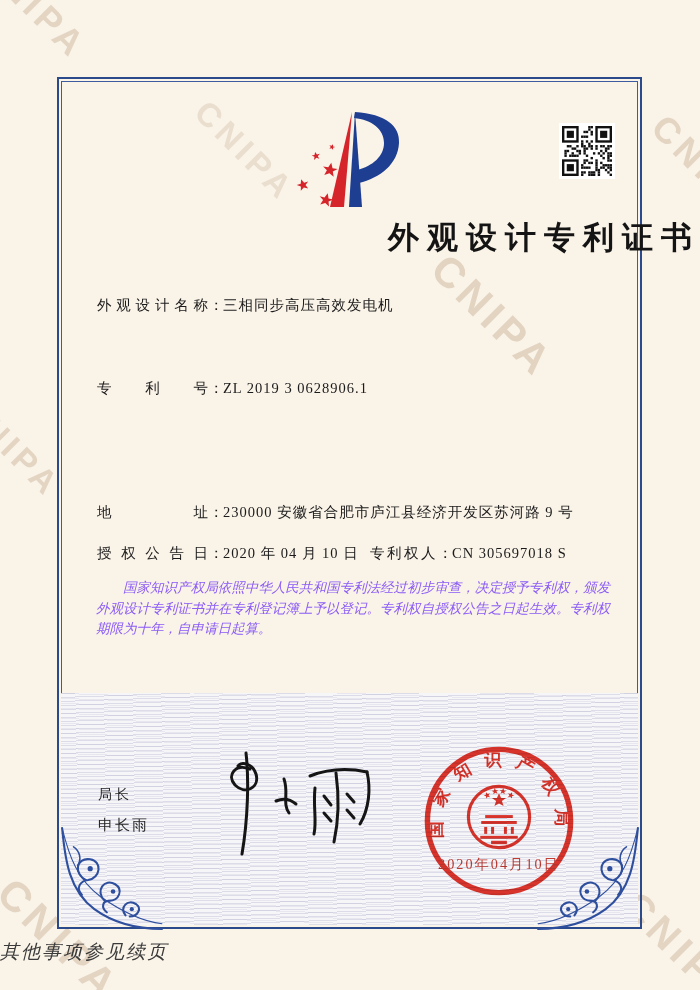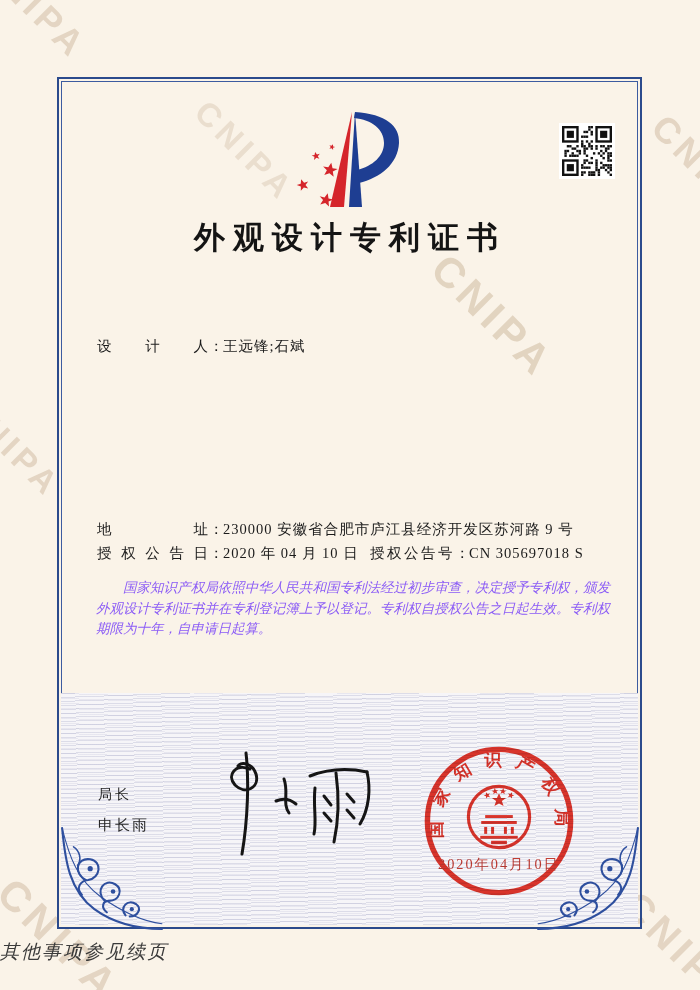"外观设计专利证书" .title { text-align: center -> right }
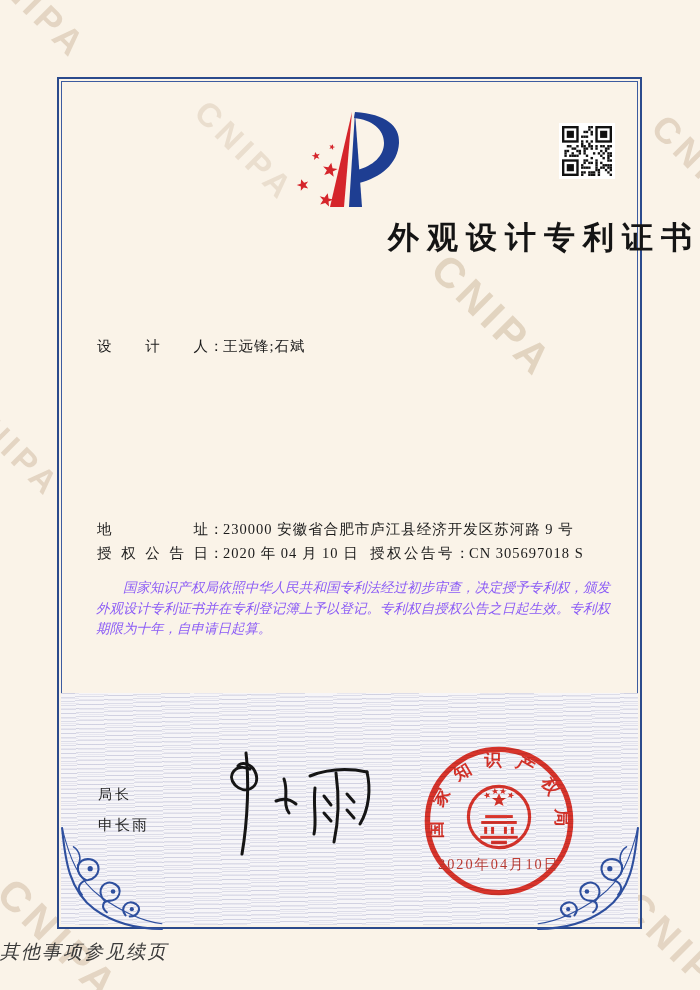"外观设计名称：三相同步高压高效发电机" div.frow { html: none -> <div> <span>外观设计名称</span><span>：</span><span>三相同步高压高效发电机</span> </div> }
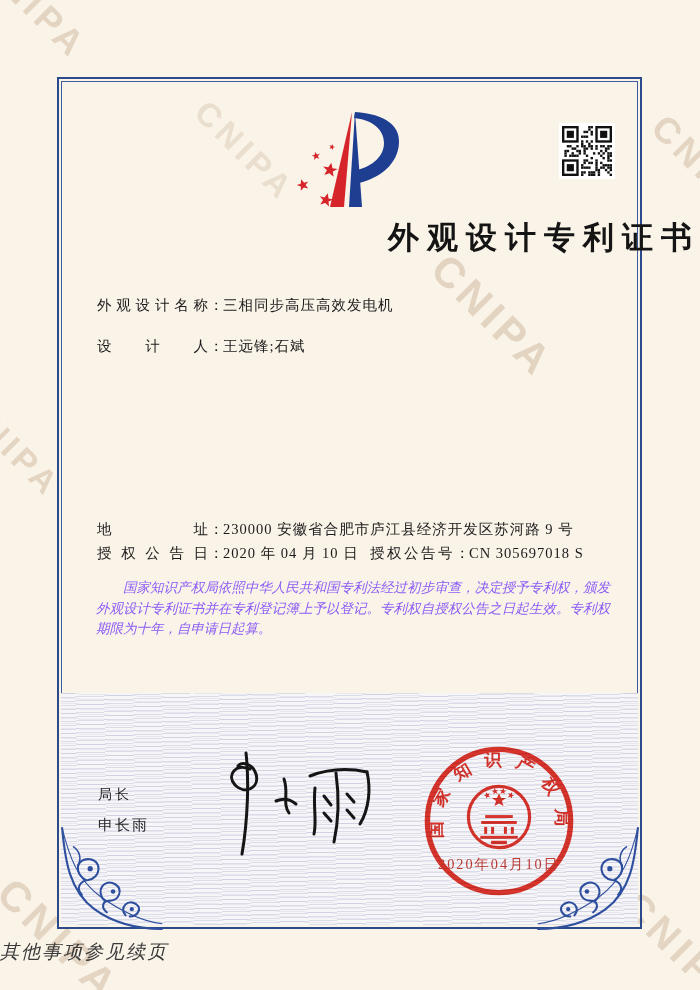"设计人：王远锋;石斌" div.frow { html: <div> <span>设计人</span><span>：</span><span>王远锋;石斌</span> </div> -> none }
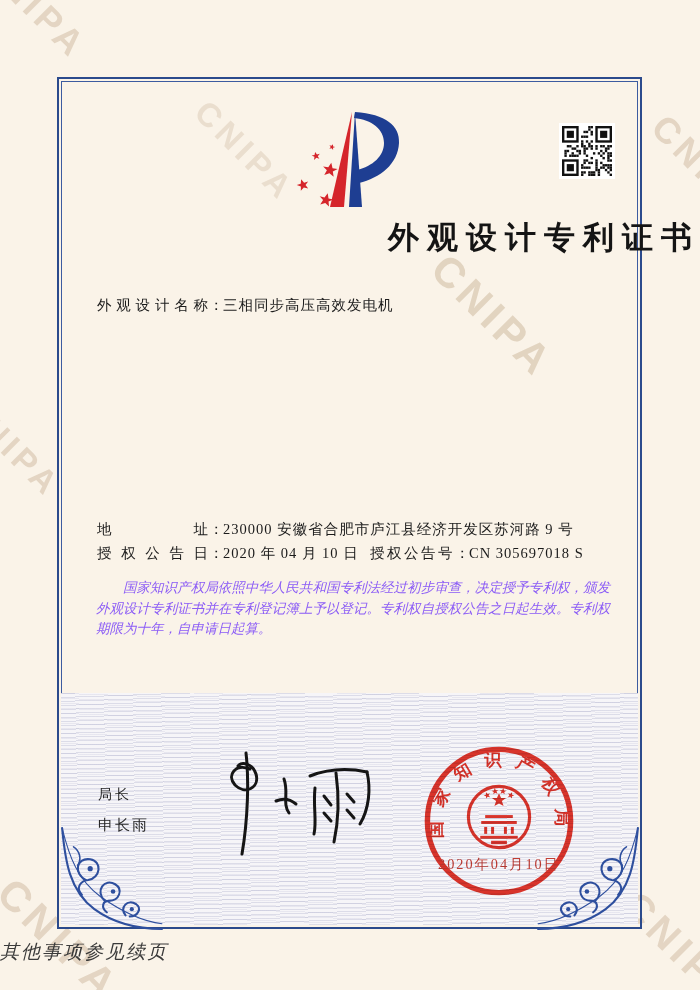"专利号：ZL 2019 3 0628906.1" div.frow { html: none -> <div> <span>专利号</span><span>：</span><span>ZL 2019 3 0628906.1</span> </div> }
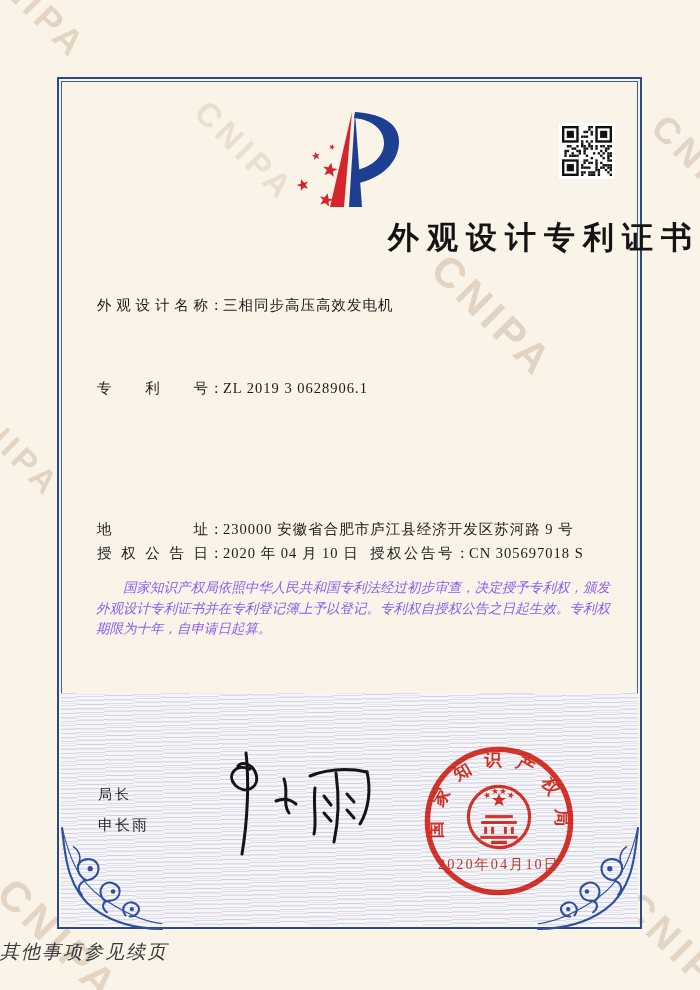"地址：230000 安徽省合肥市庐江县经济开发区苏河路 9 号" div.frow { top: 520px -> 503px }
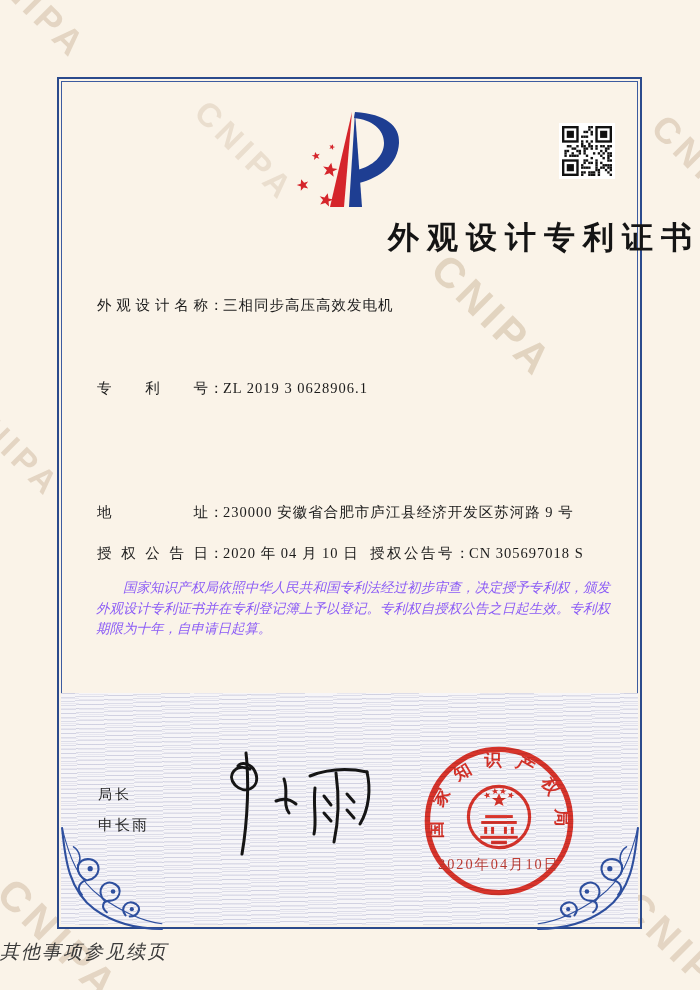"授权公告号" span.glabel { text: 授权公告号 -> 专利权人 }
